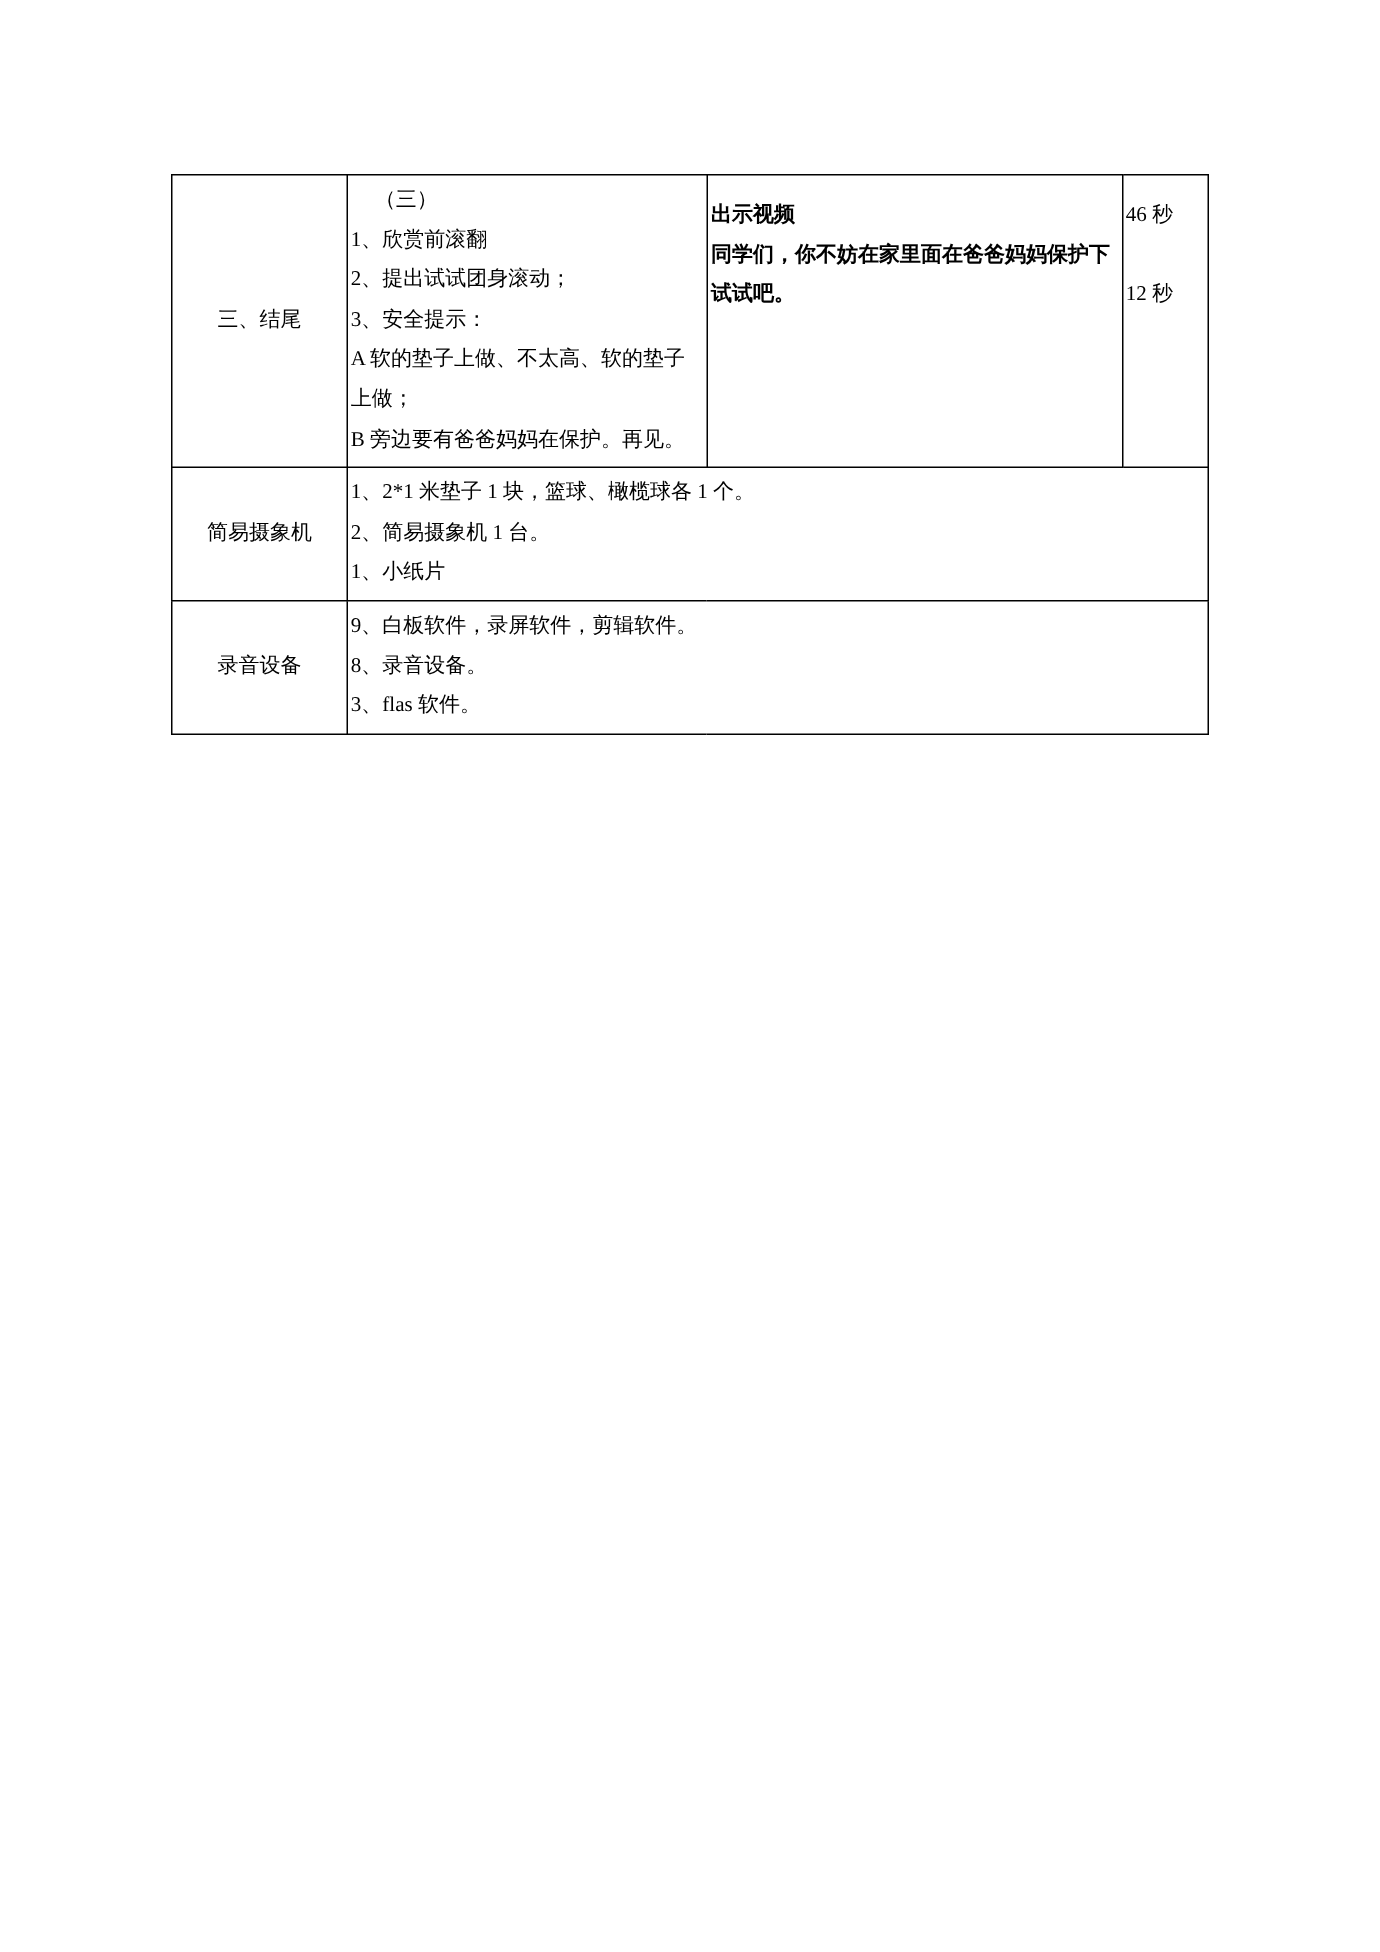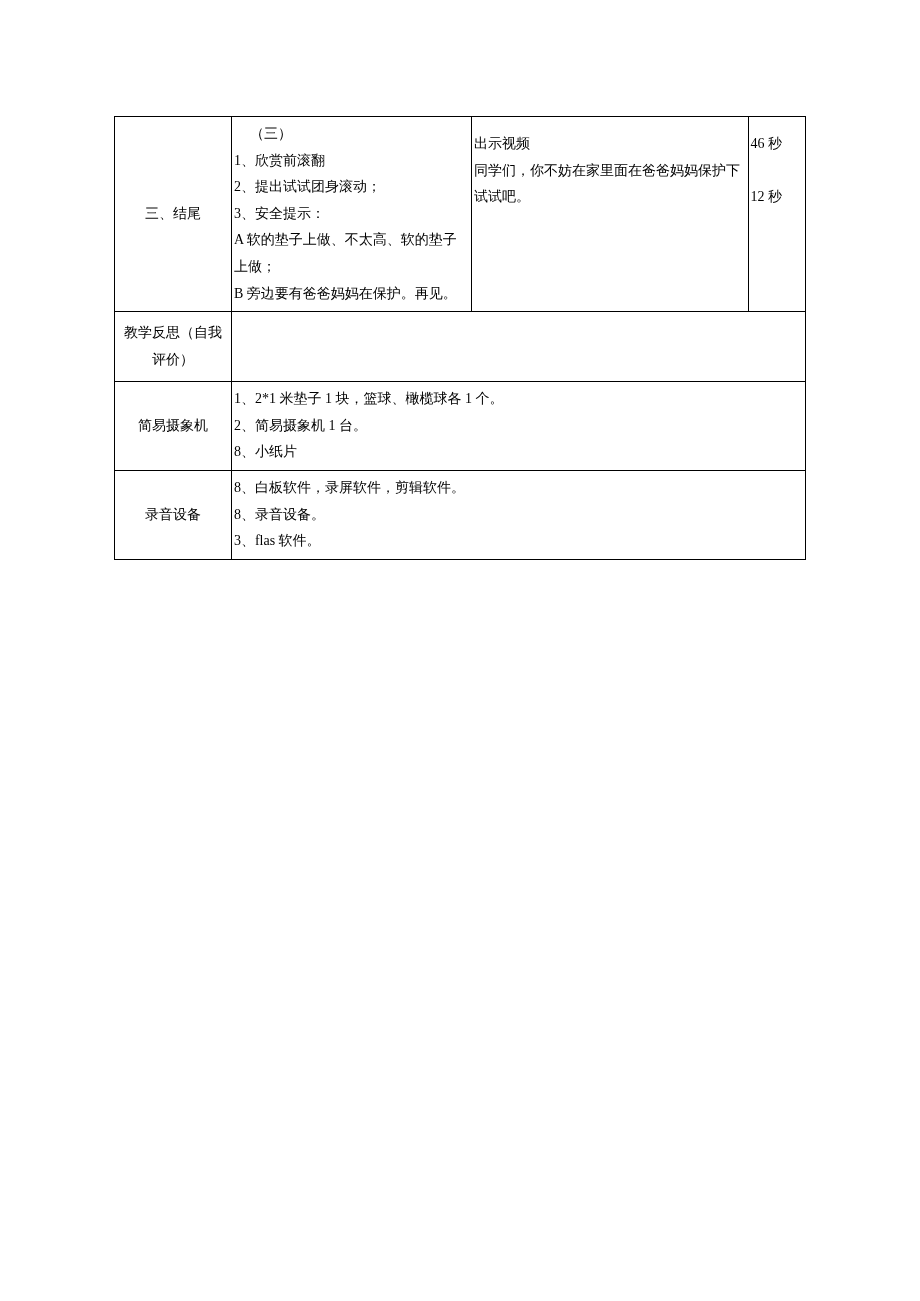"出示视频" .col-content2 { font-weight: none -> bold }
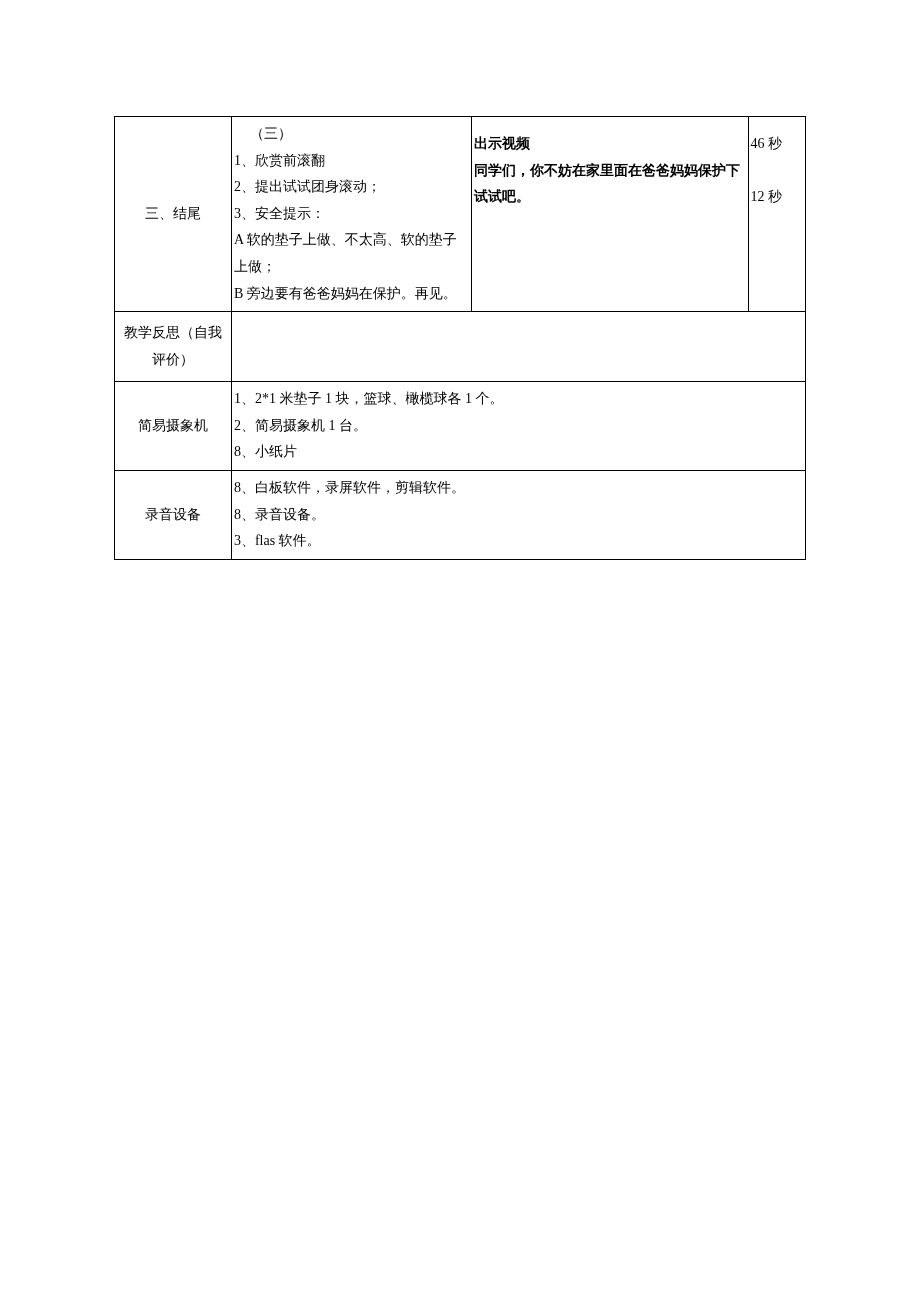"教学反思（自我评价）" tr.row-reflect { html: <tr> <td>教学反思（自我评价）</td> <td></td> </tr> -> none }
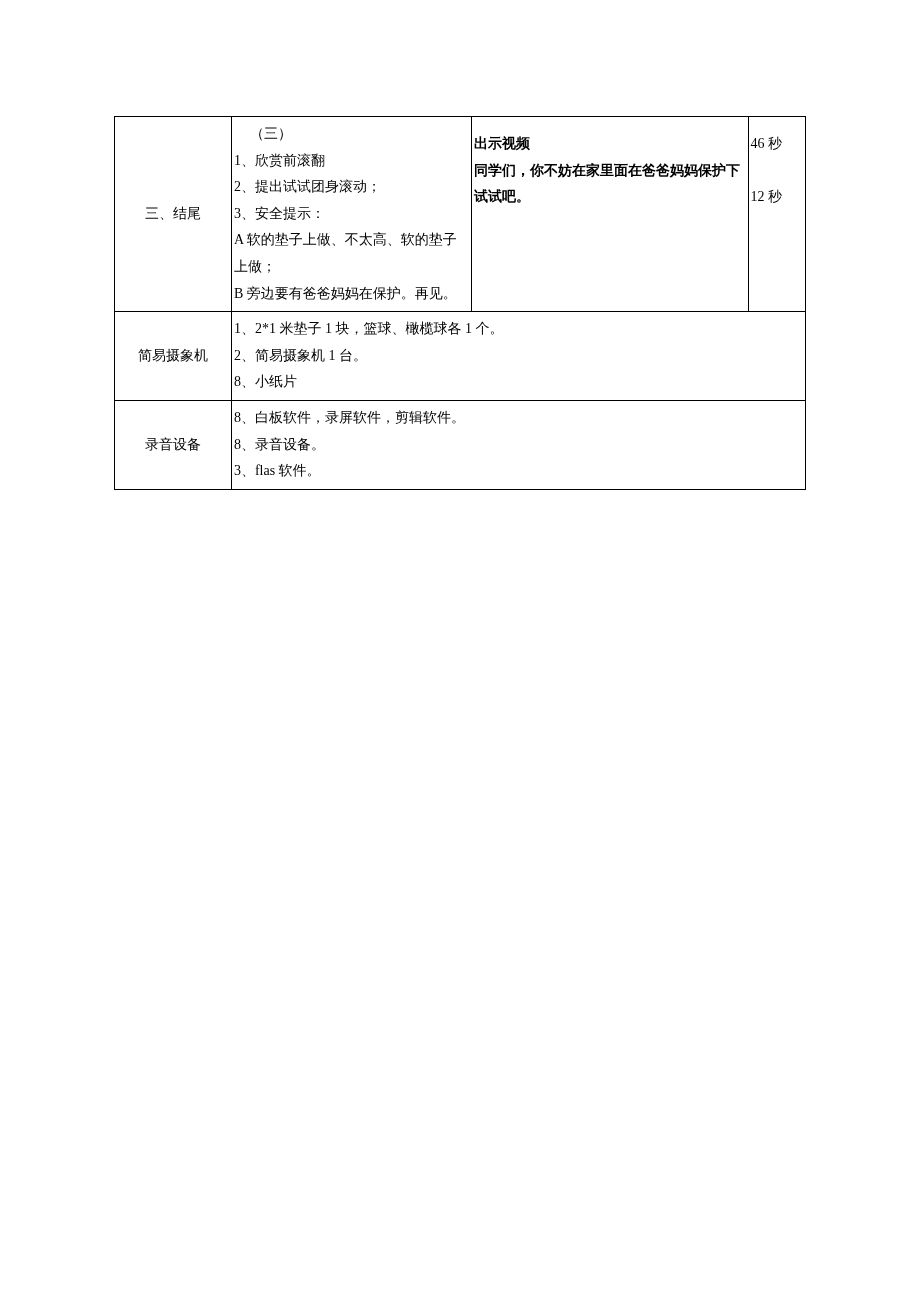"8、小纸片" span.line { text: 8 -> 1 }
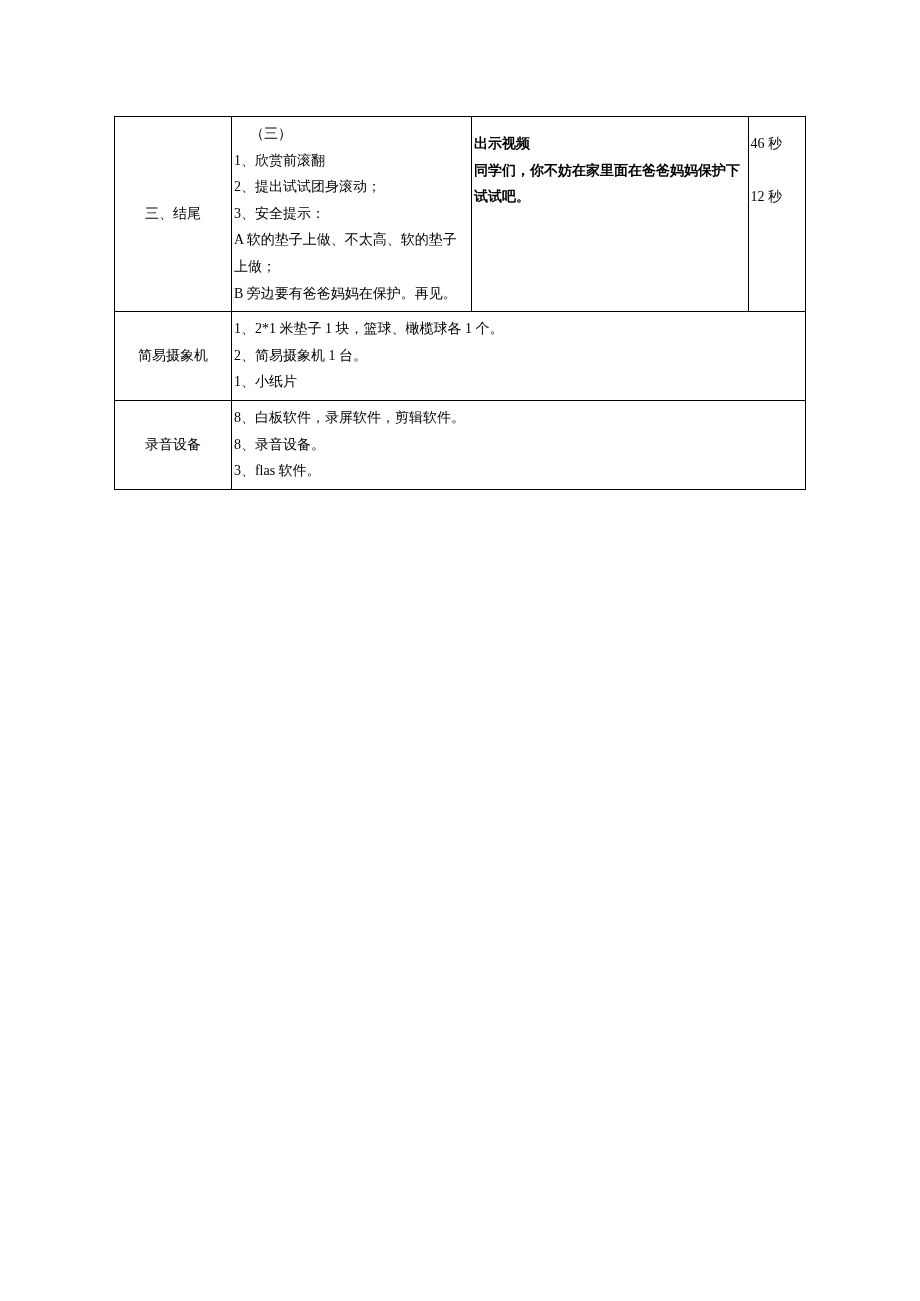"8、白板软件，录屏软件，剪辑软件。" span.line { text: 8 -> 9 }
